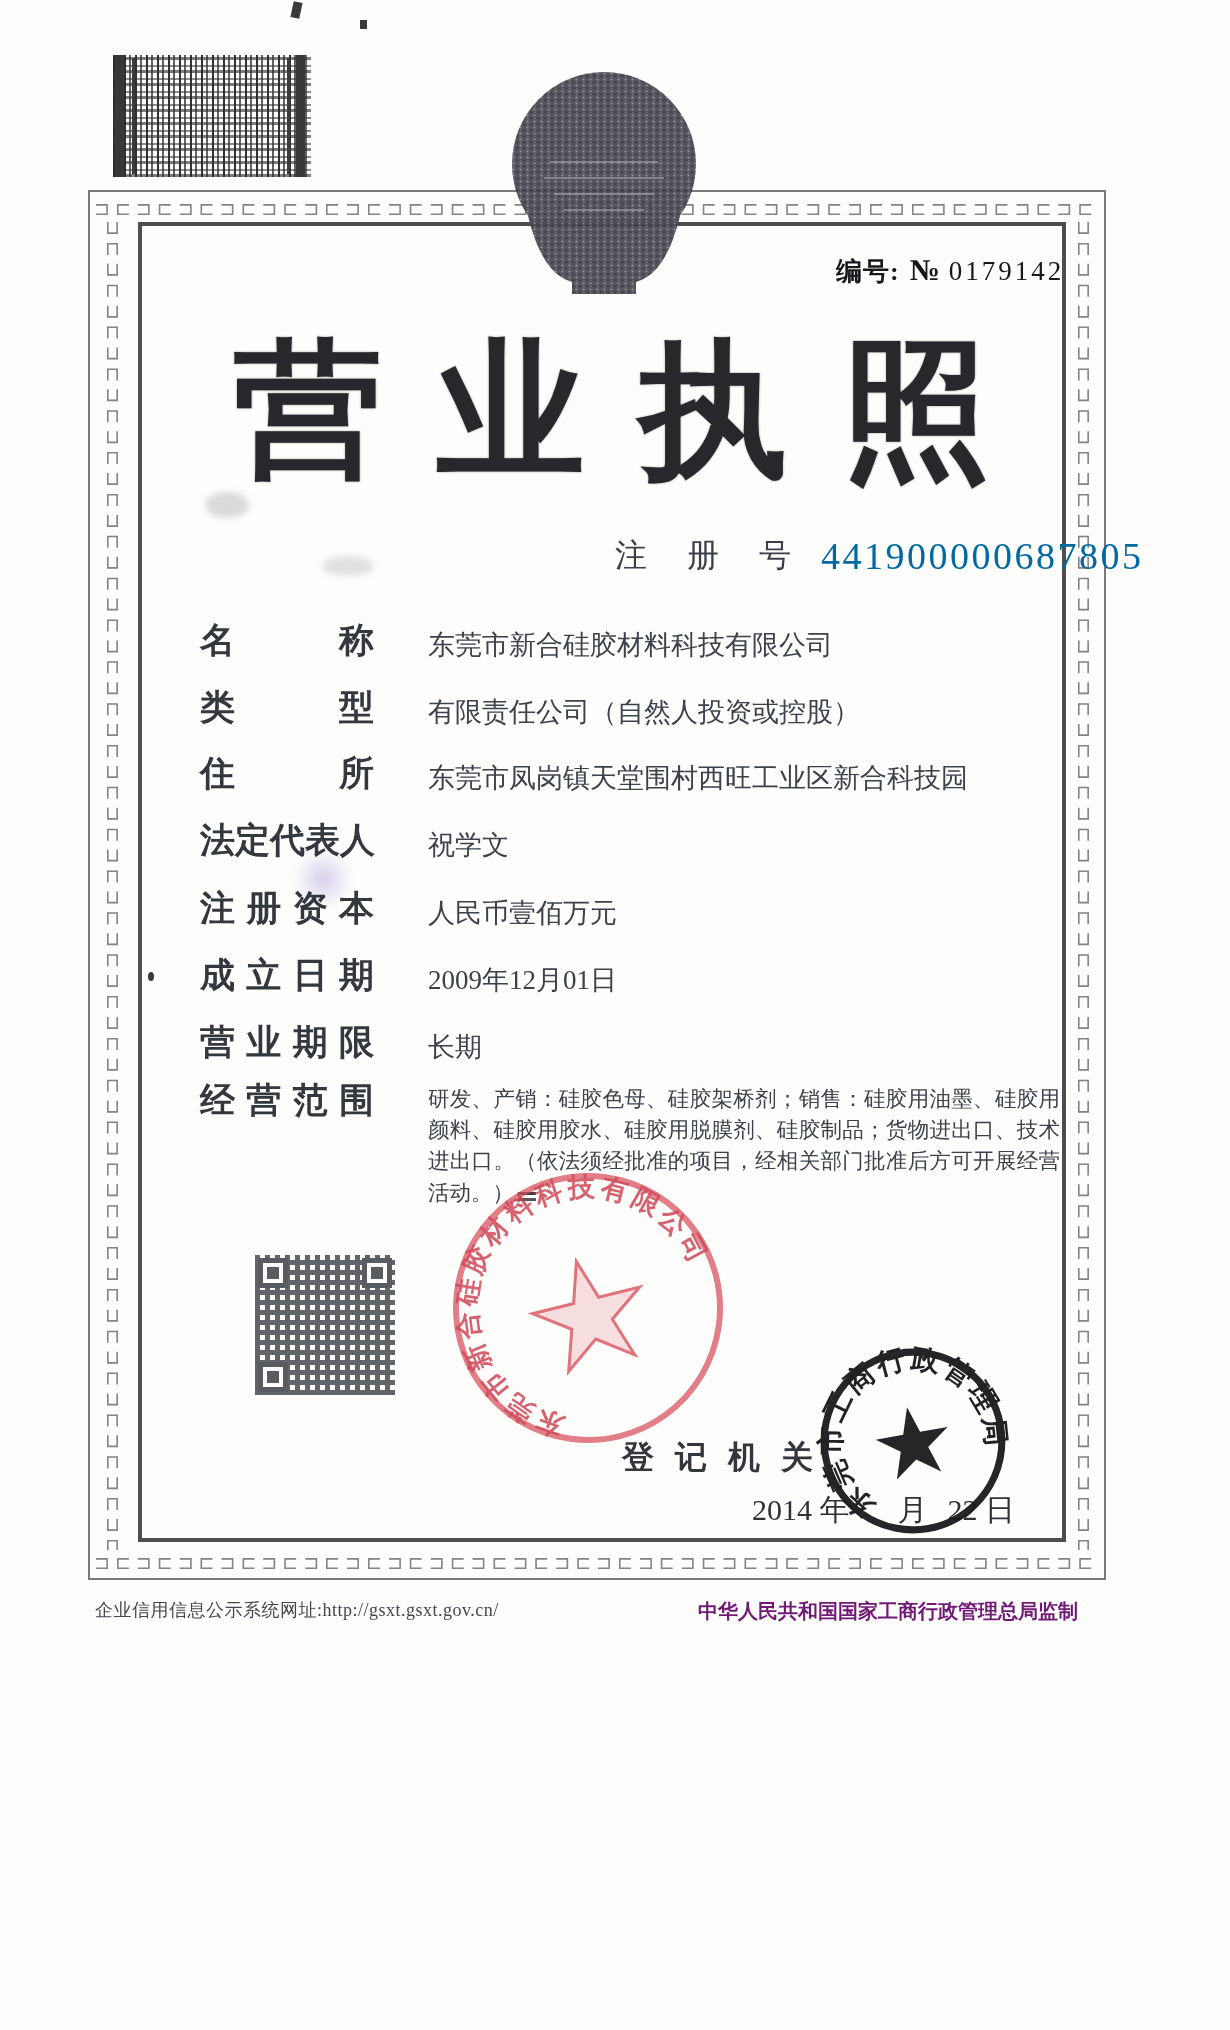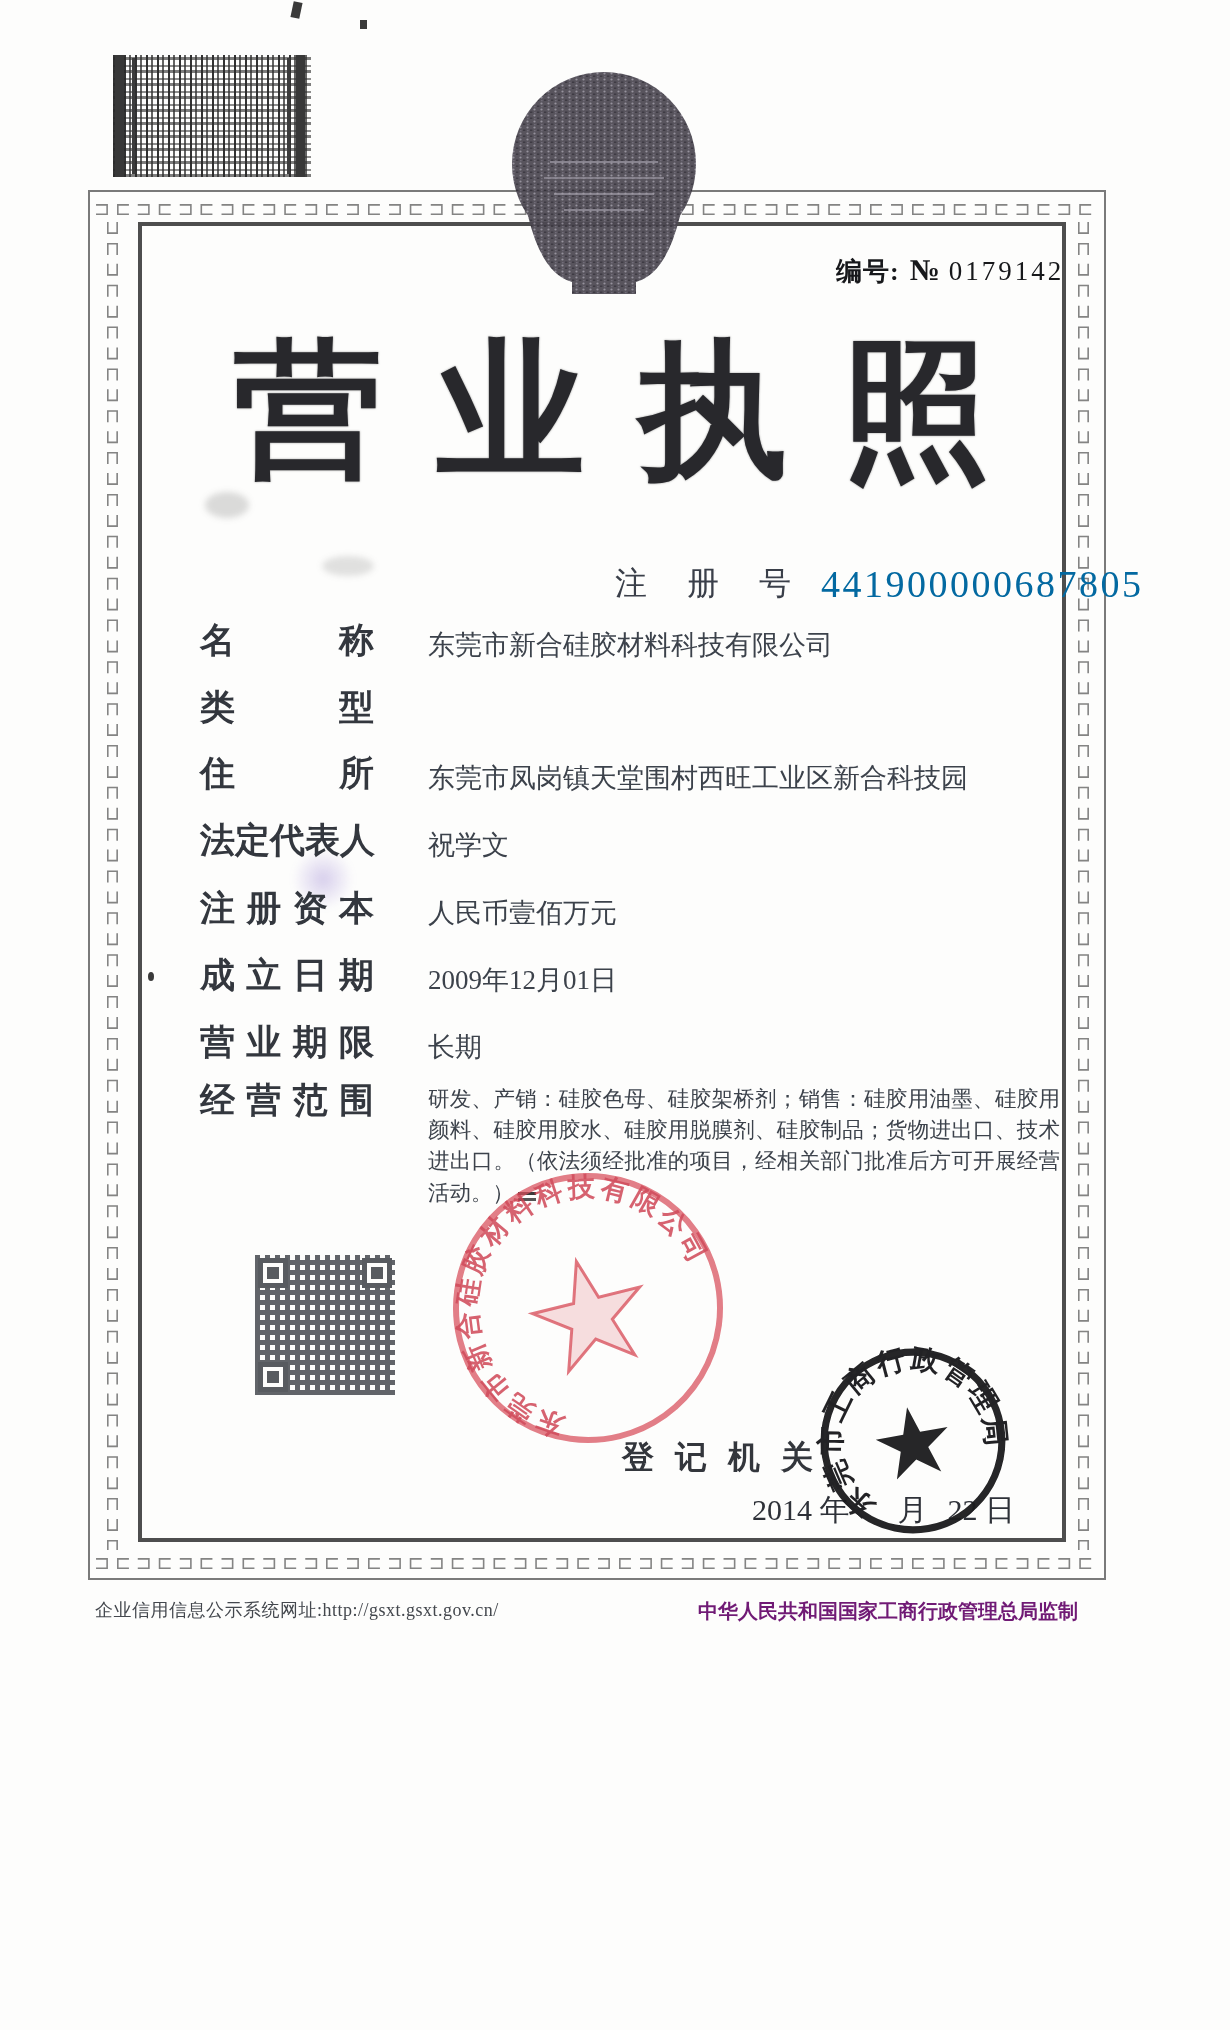"注 册 号" .regline { top: 562px -> 534px }
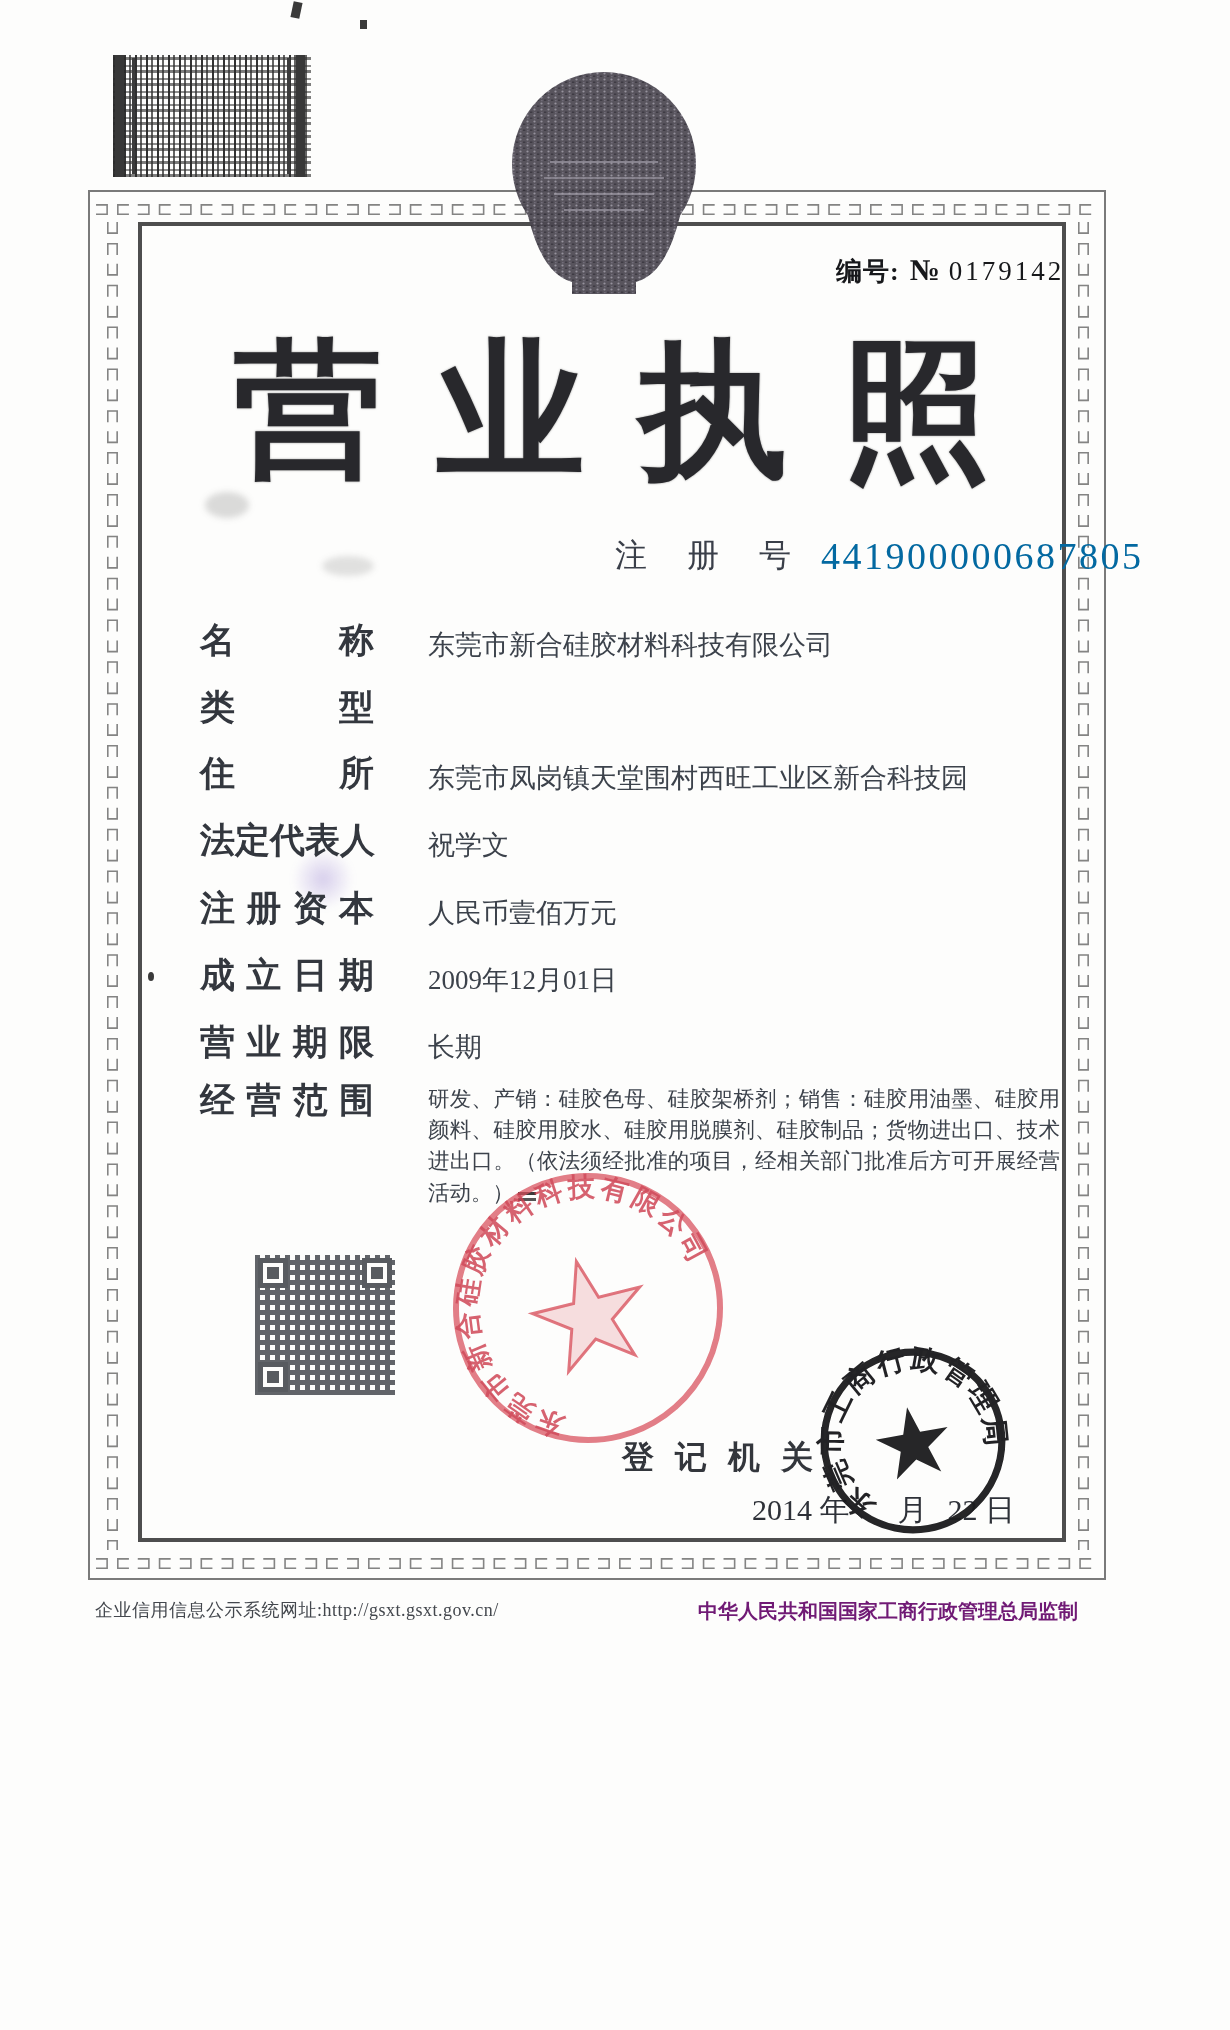"有限责任公司（自然人投资或控股）" div.val { html: none -> <div>有限责任公司（自然人投资或控股）</div> }
